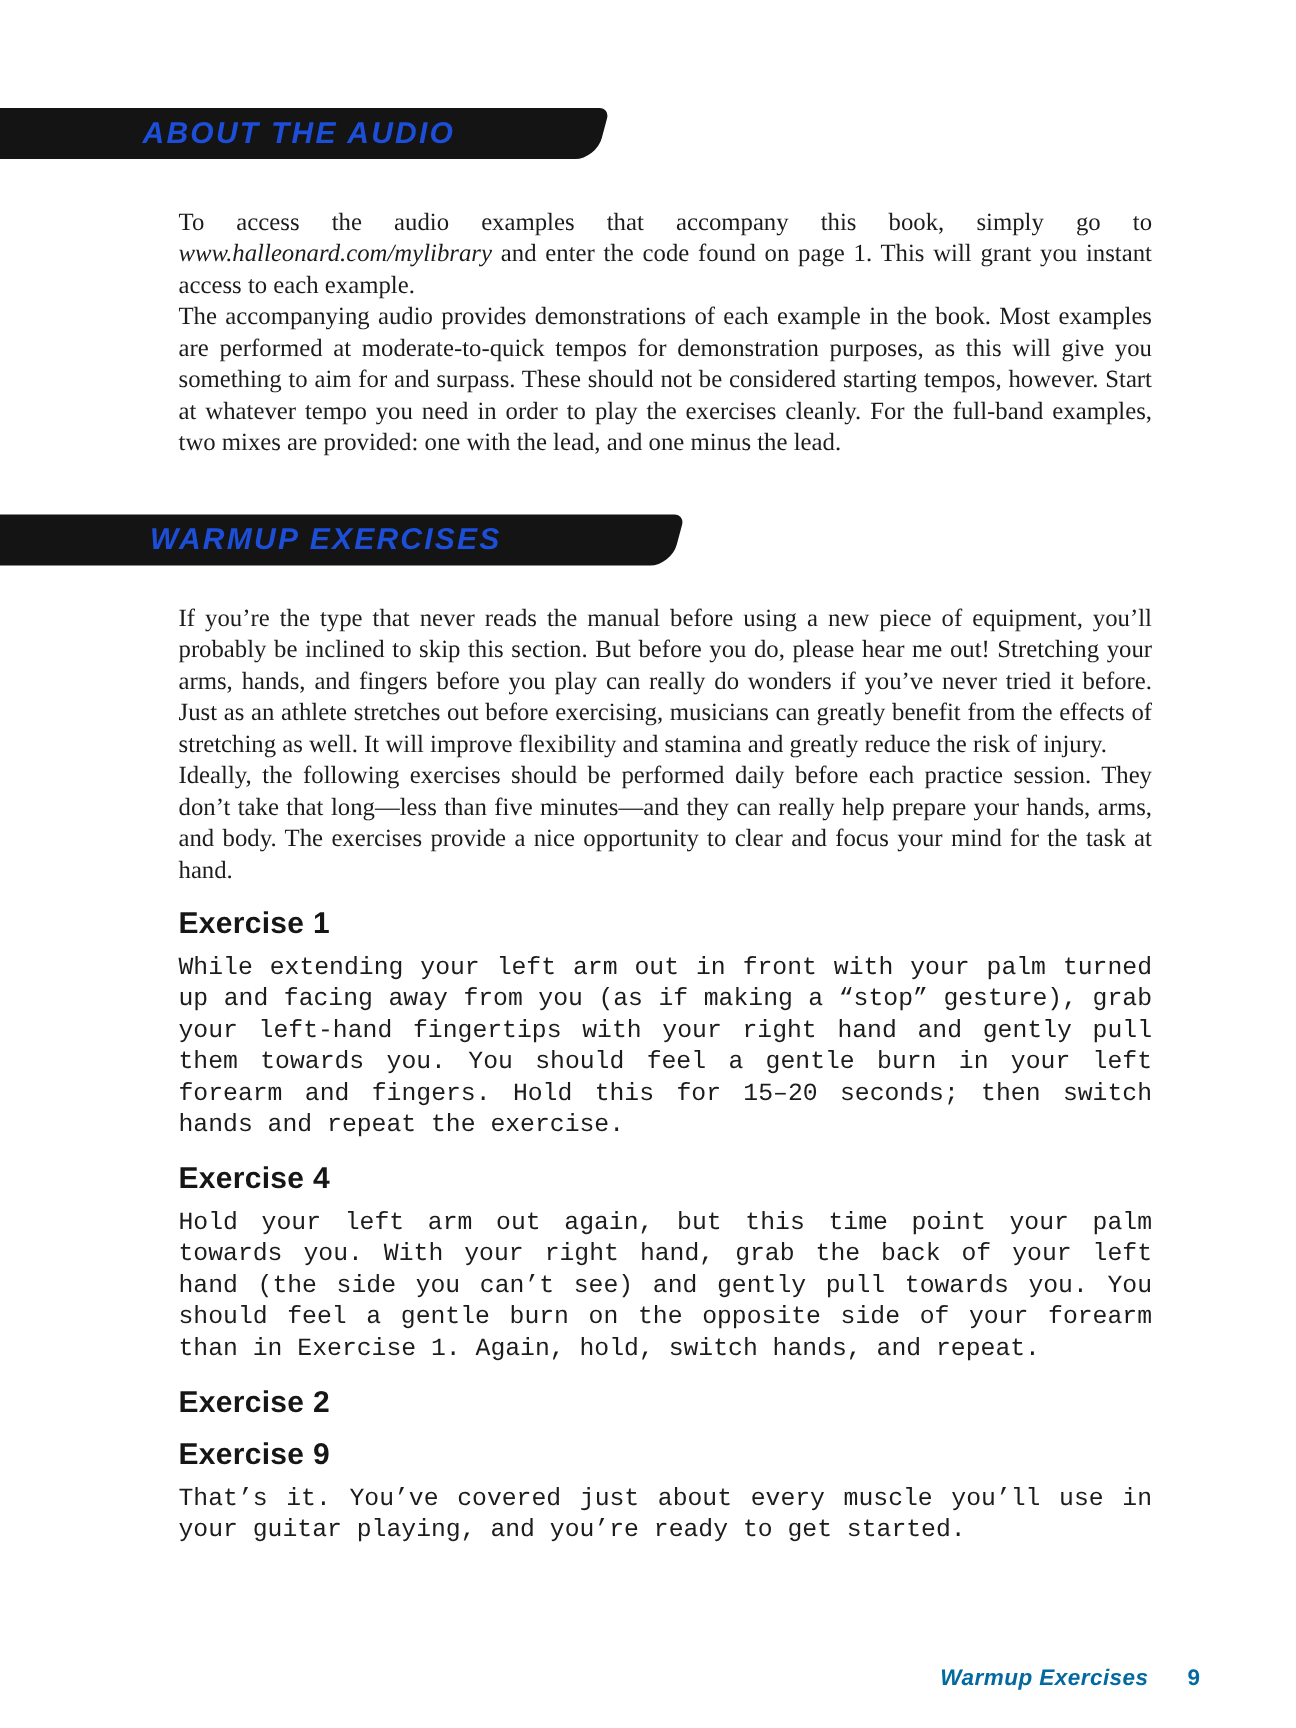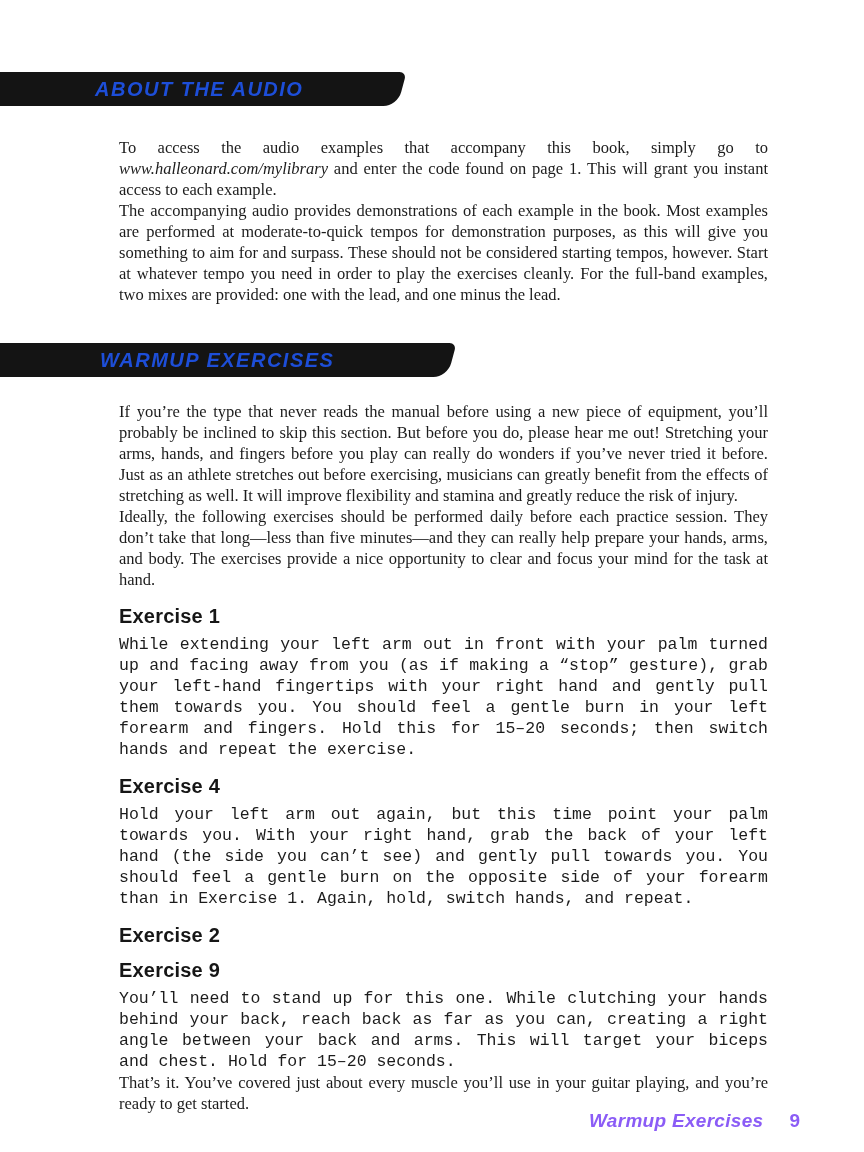"You’ll need to stand up" p { html: <p>You’ll need to stand up for this one. While clutching your hands behind your back, reach back as far as you can, creating a right angle between your back and arms. This will target your biceps and chest. Hold for 15–20 seconds.</p> -> none }
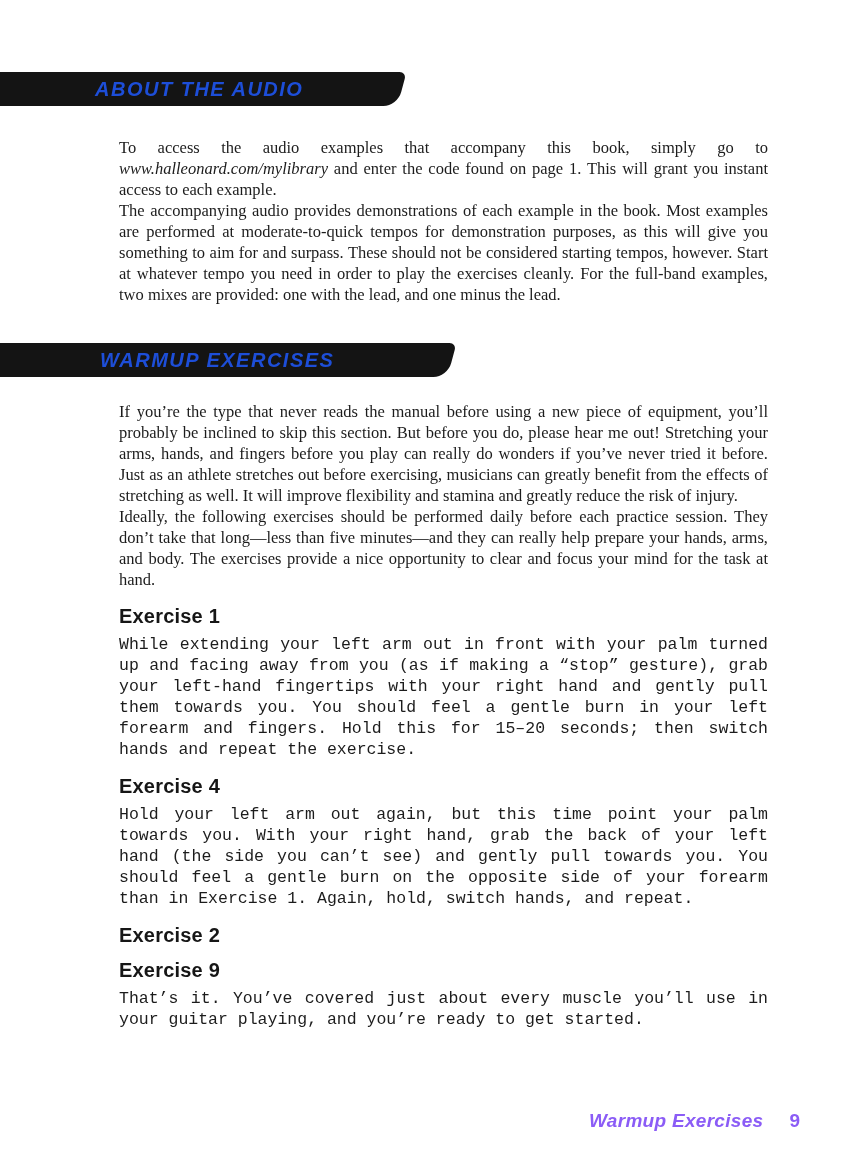"Warmup Exercises 9" .footer { color: #8b5cf6 -> #0369a1; font-size: 19px -> 15px }
